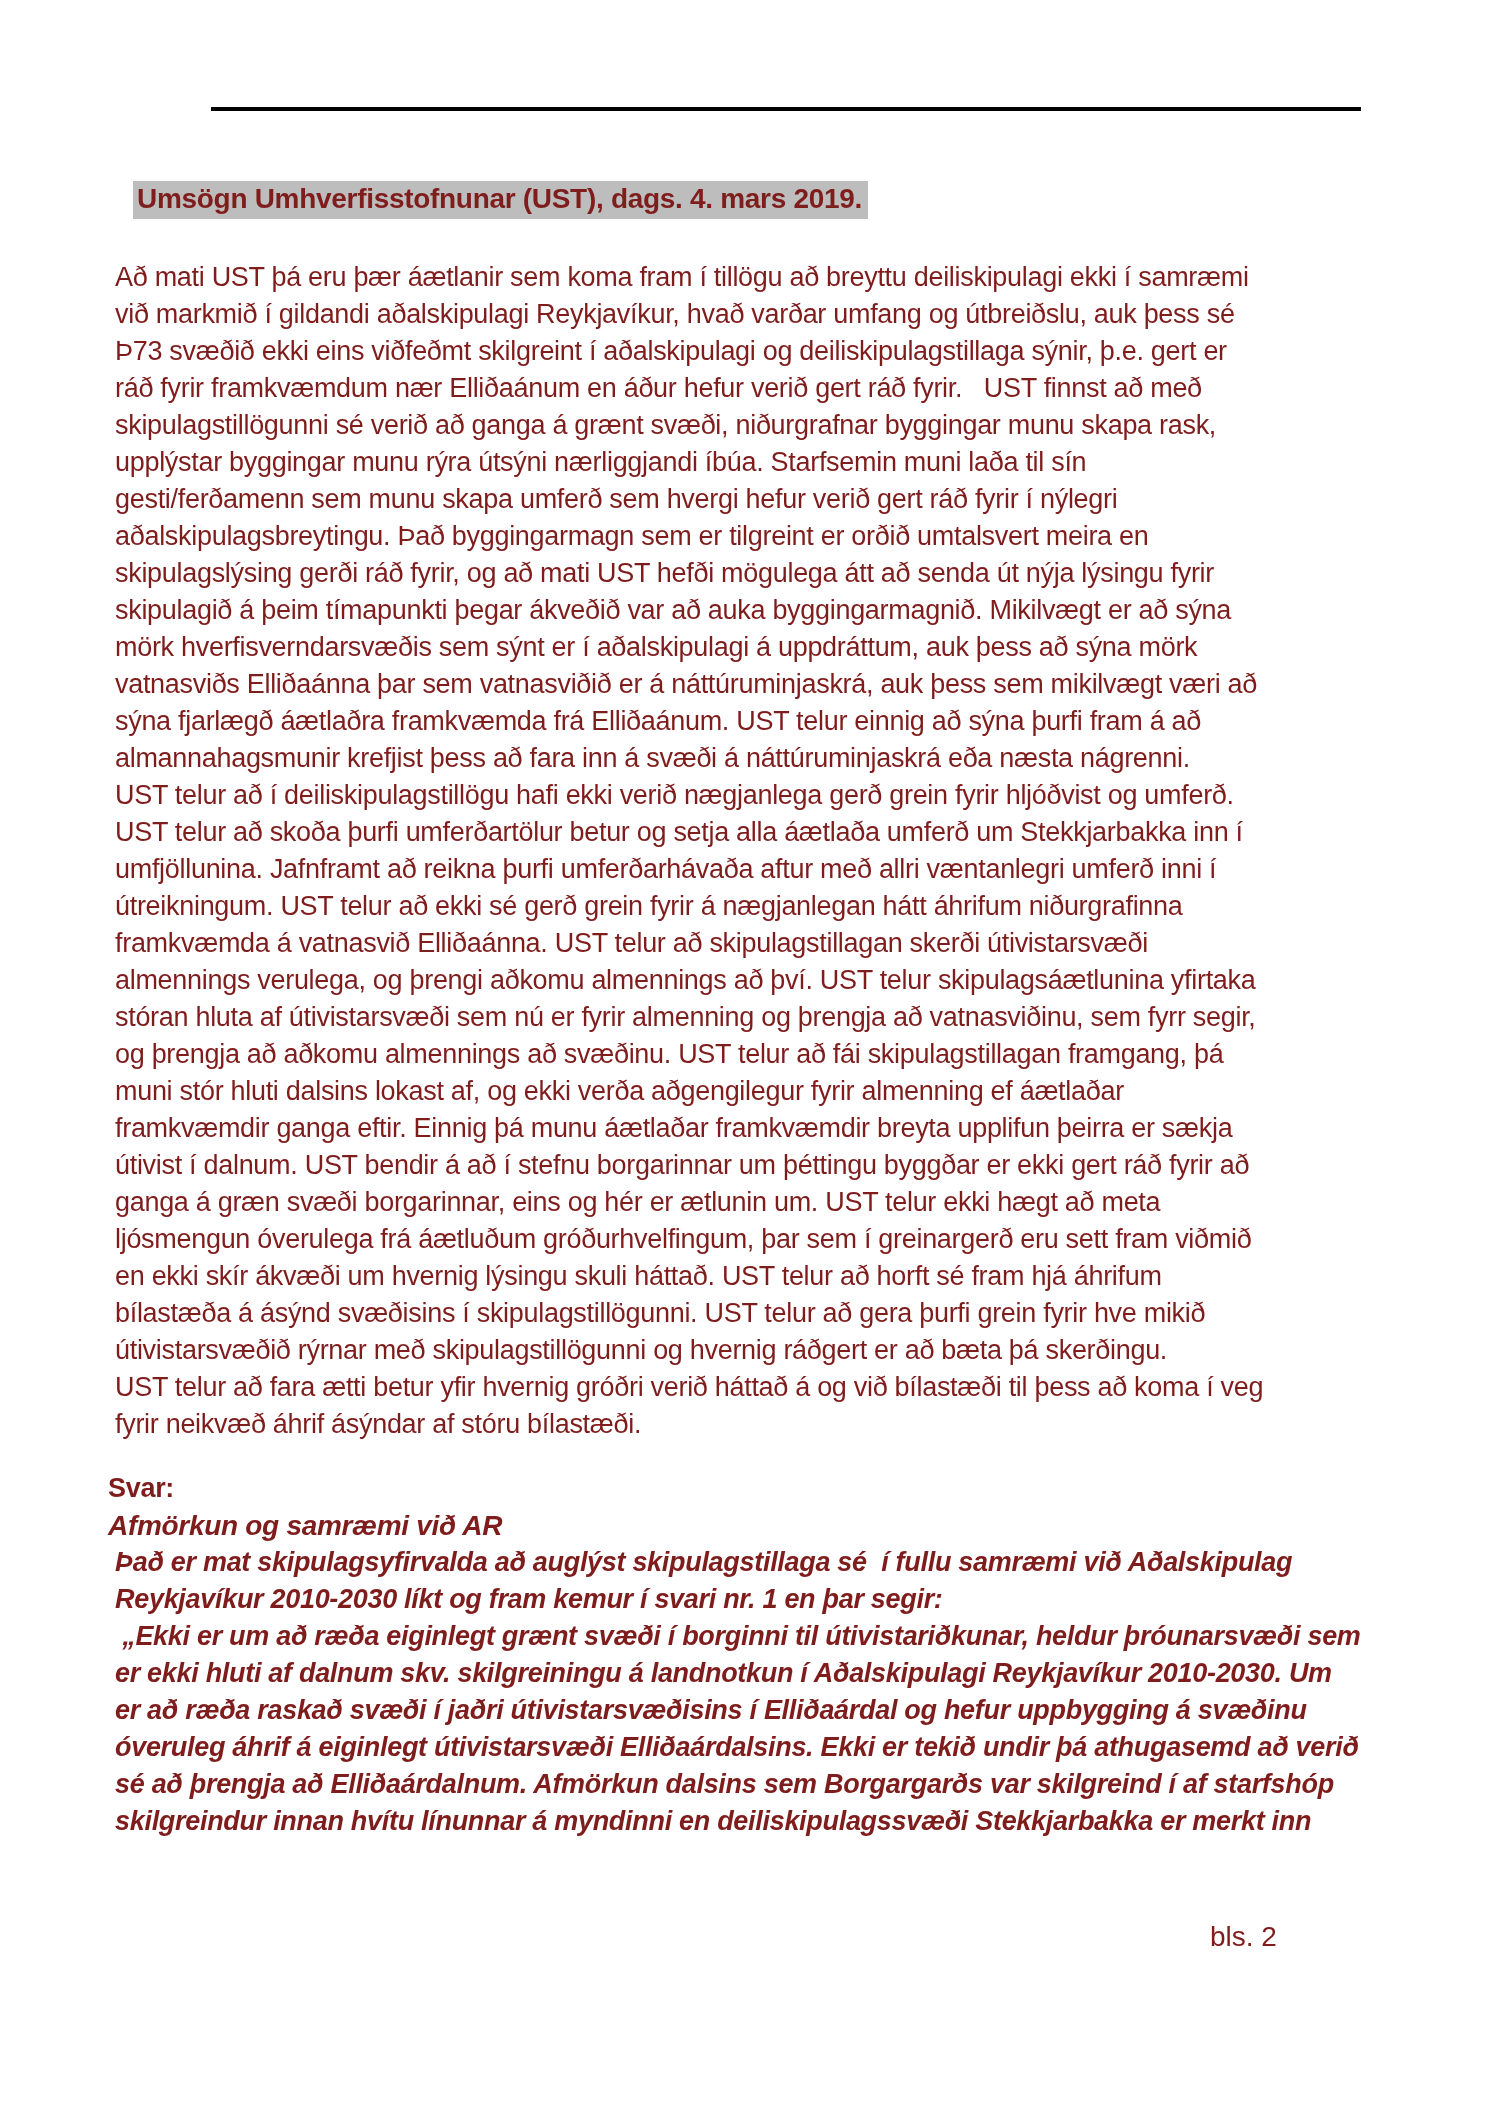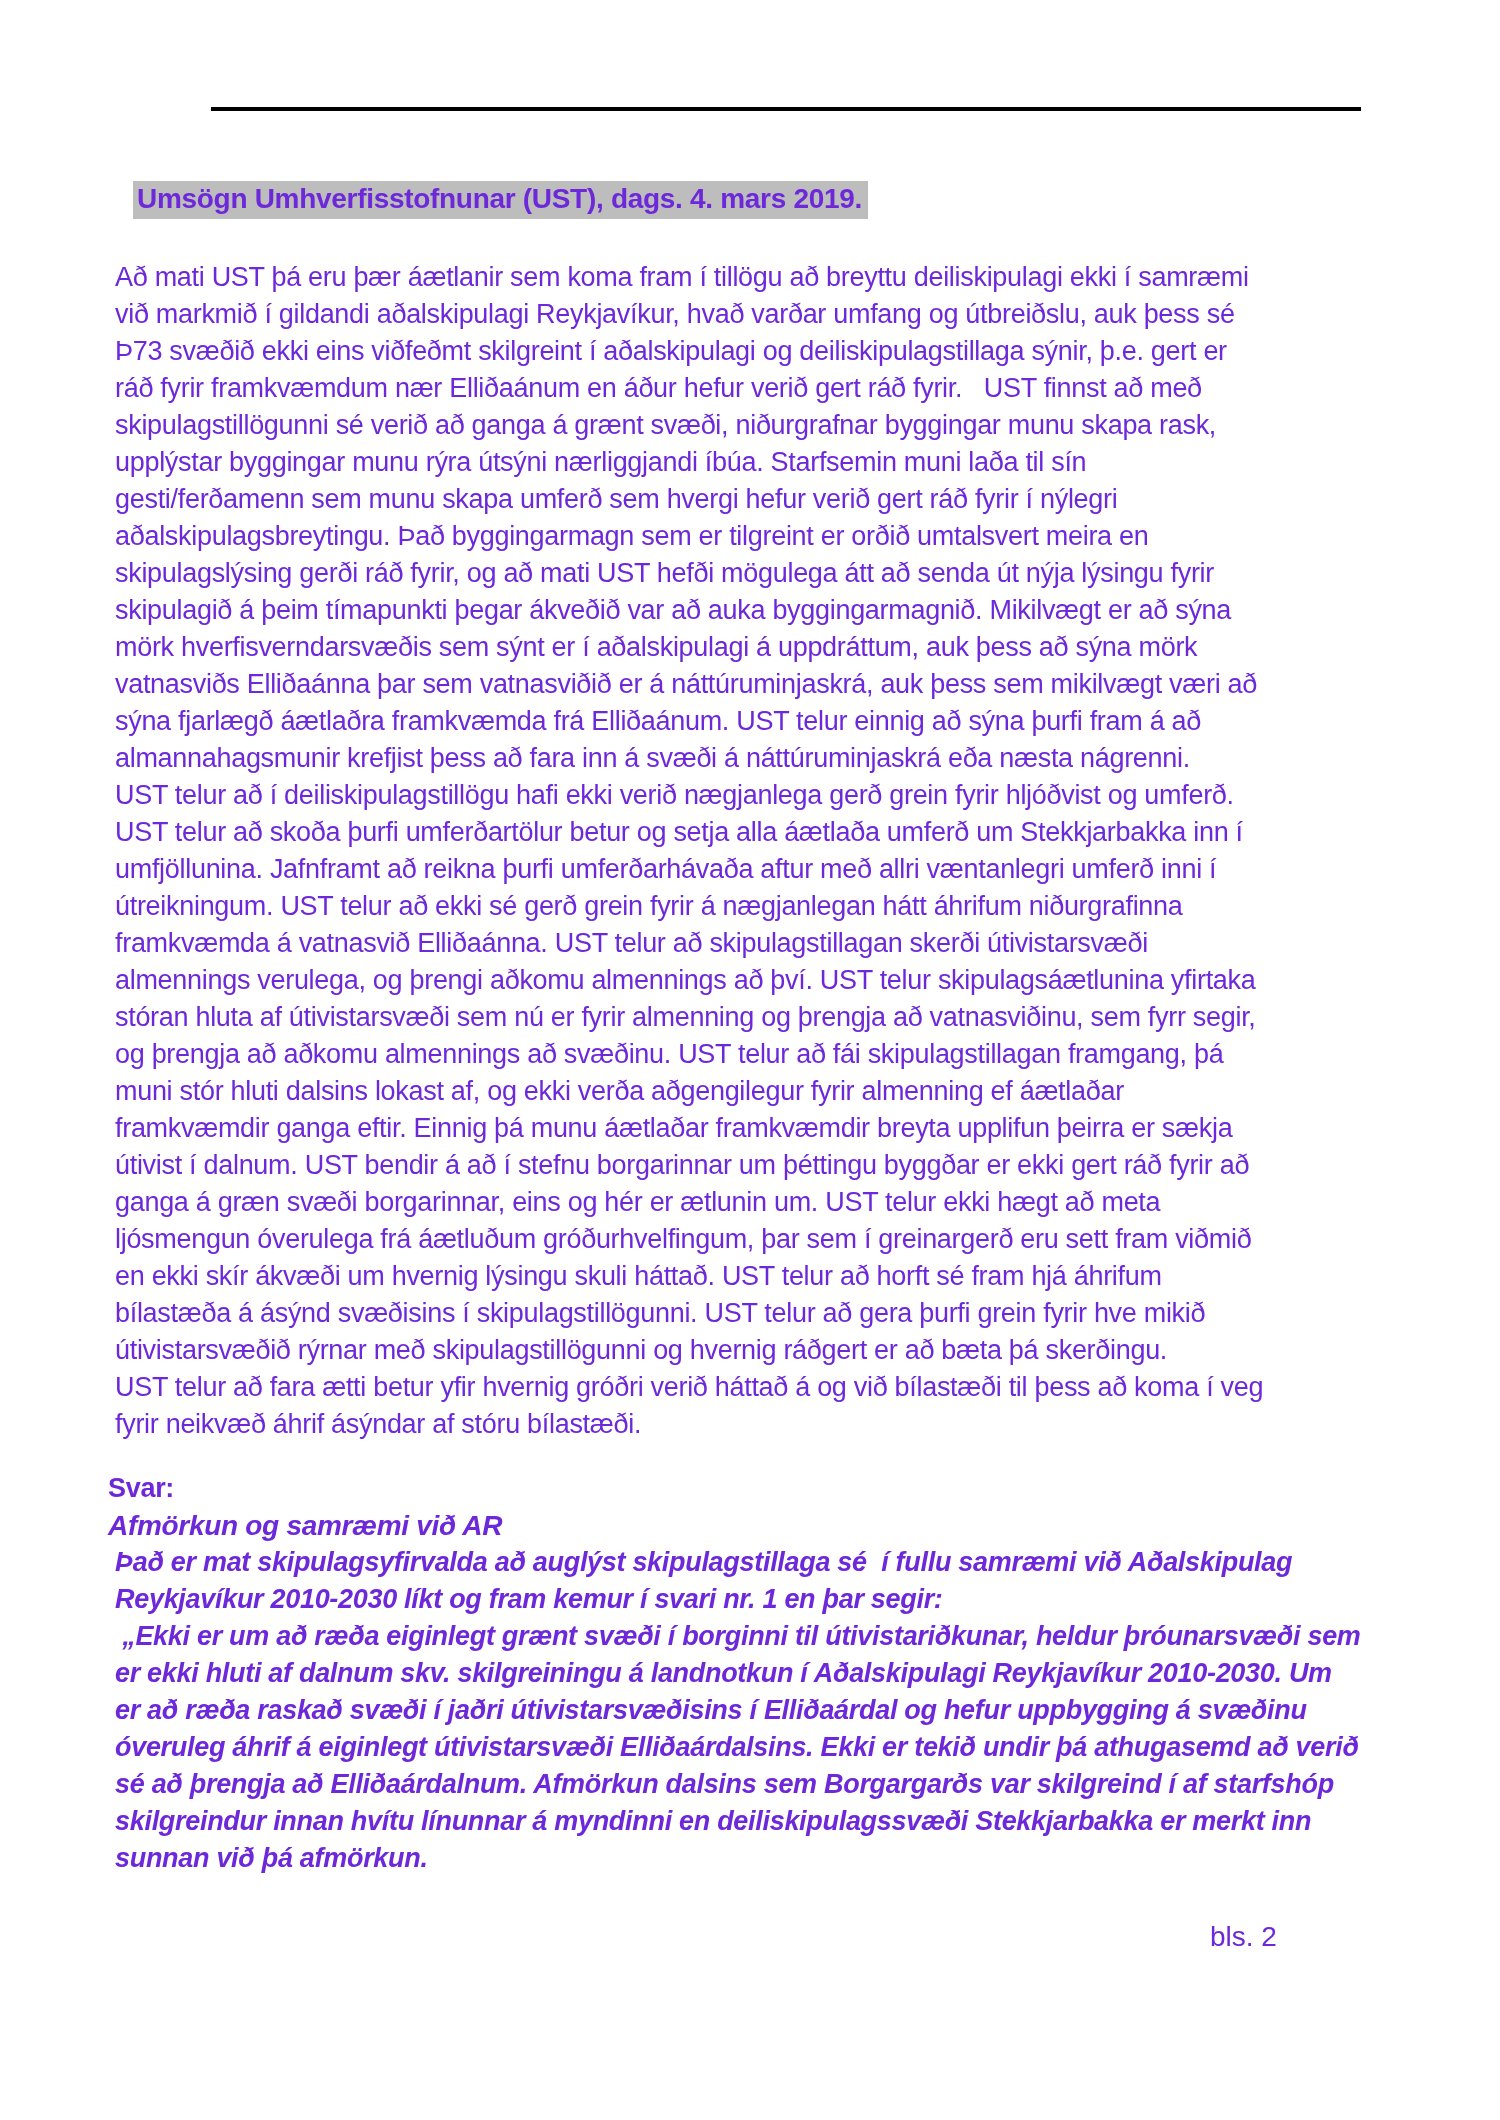"Umsögn Umhverfisstofnunar (UST), dags." div.page { color: #6d28d9 -> #7f1d1d }
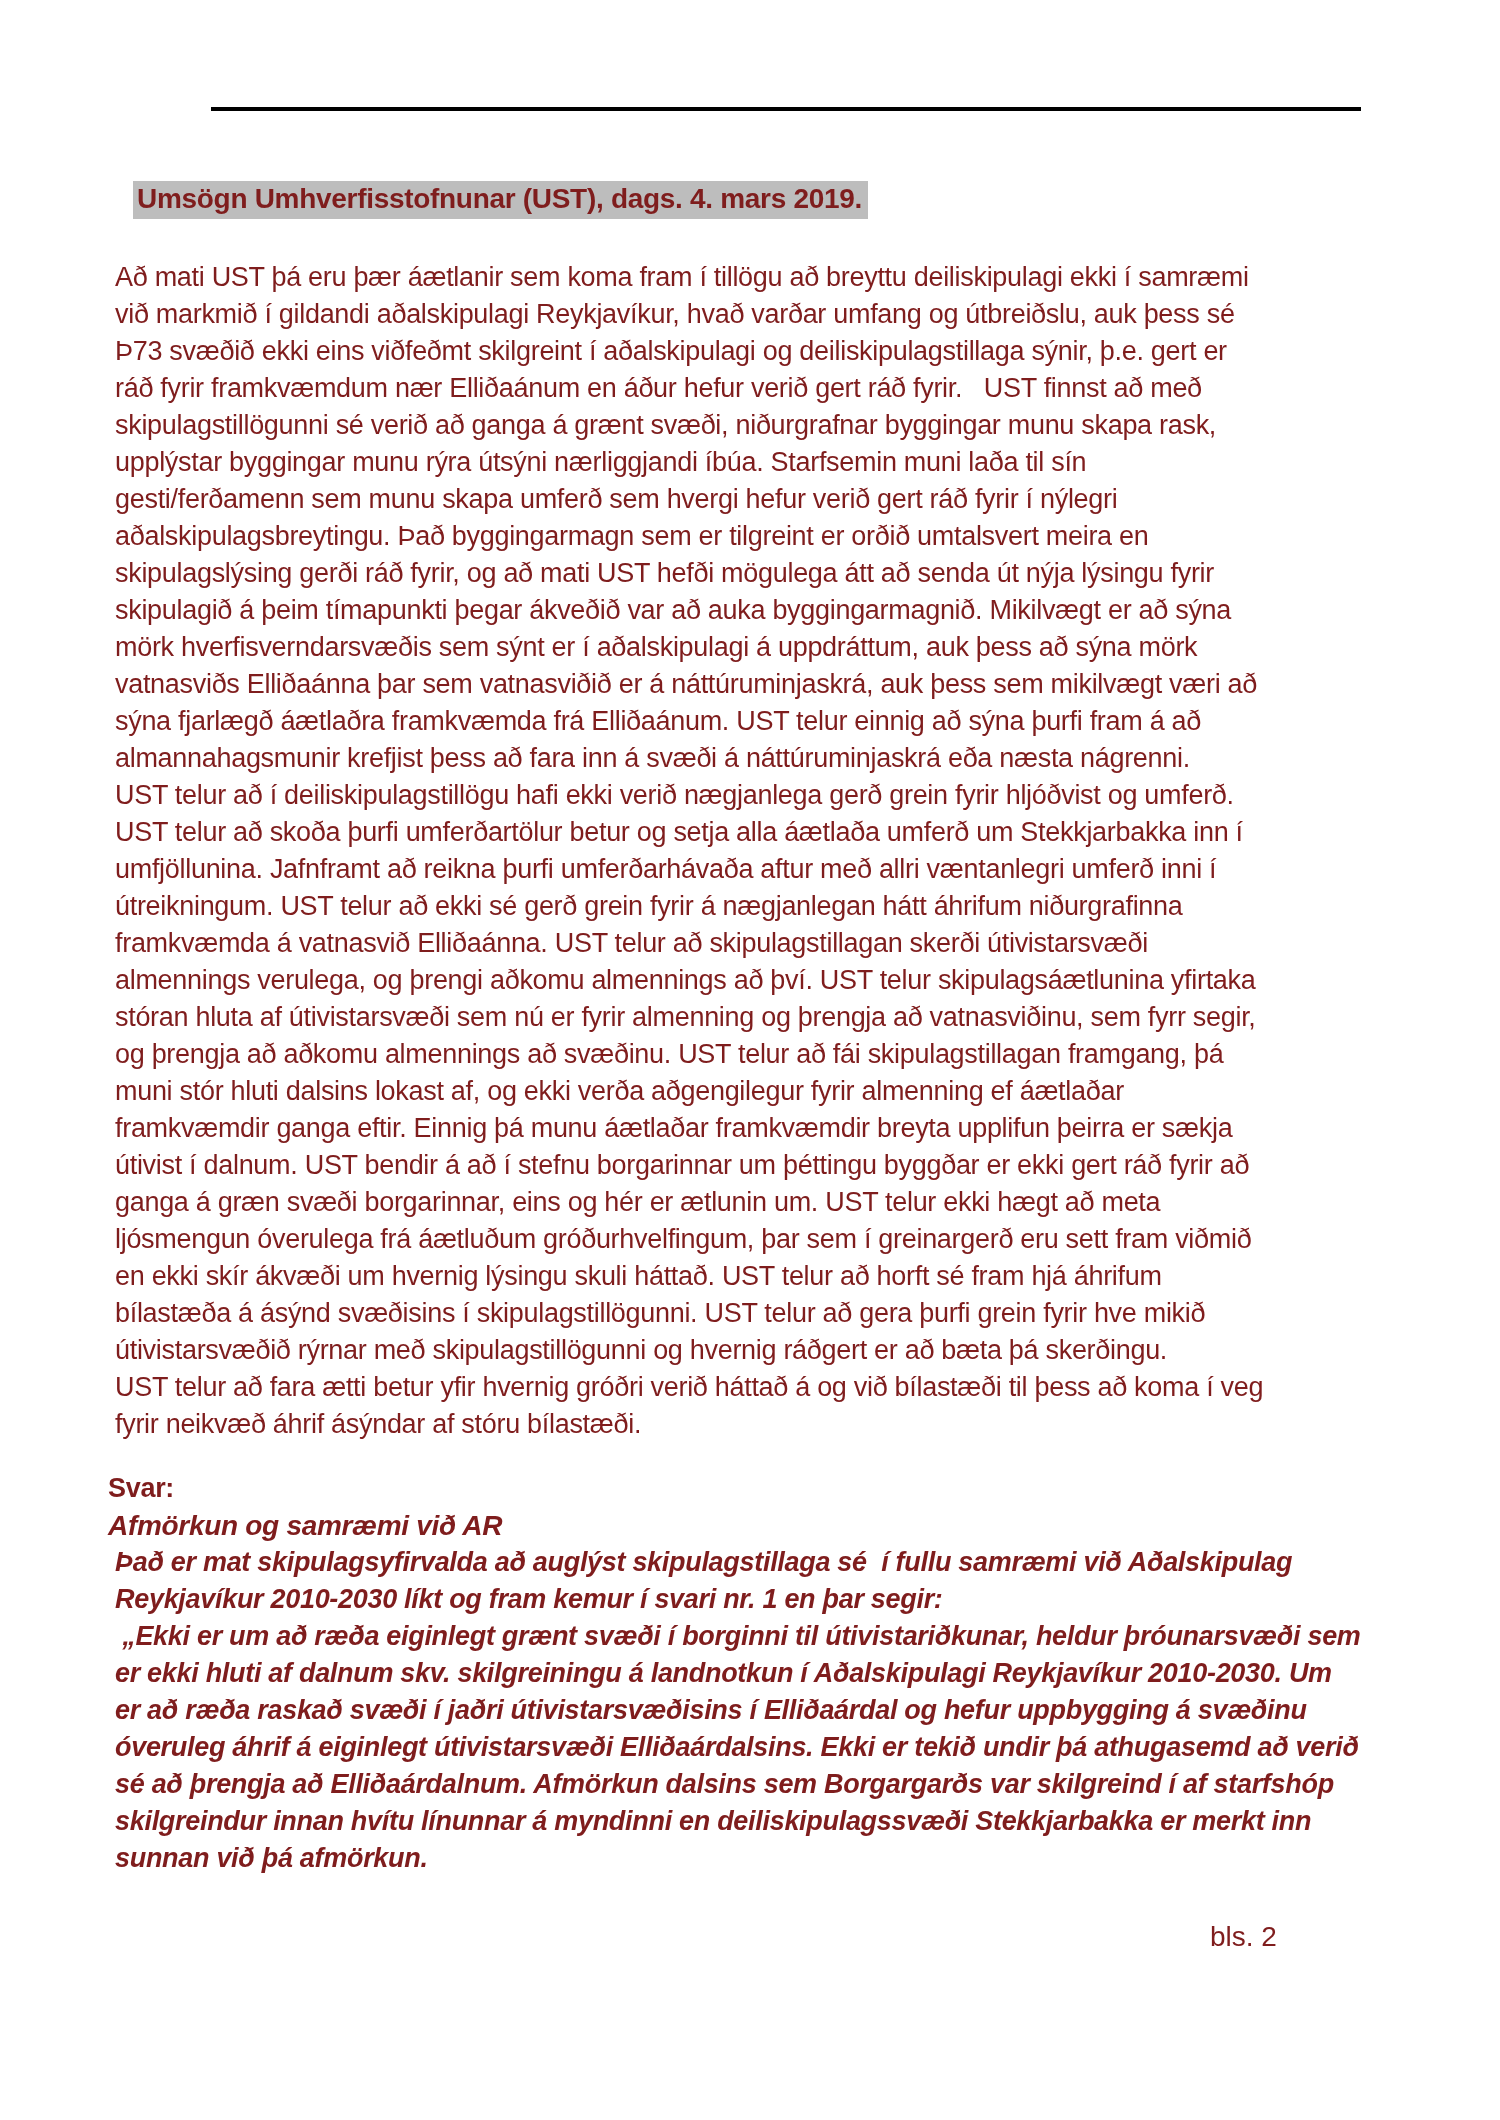"sunnan við þá afmörkun." div.text-line { html: <div>sunnan við þá afmörkun.</div> -> none }
